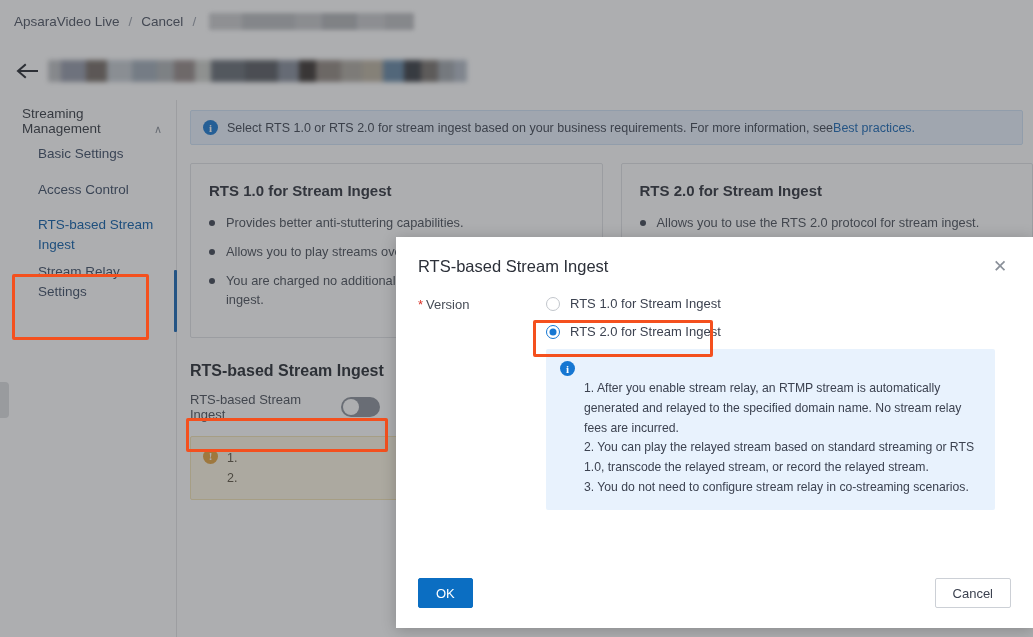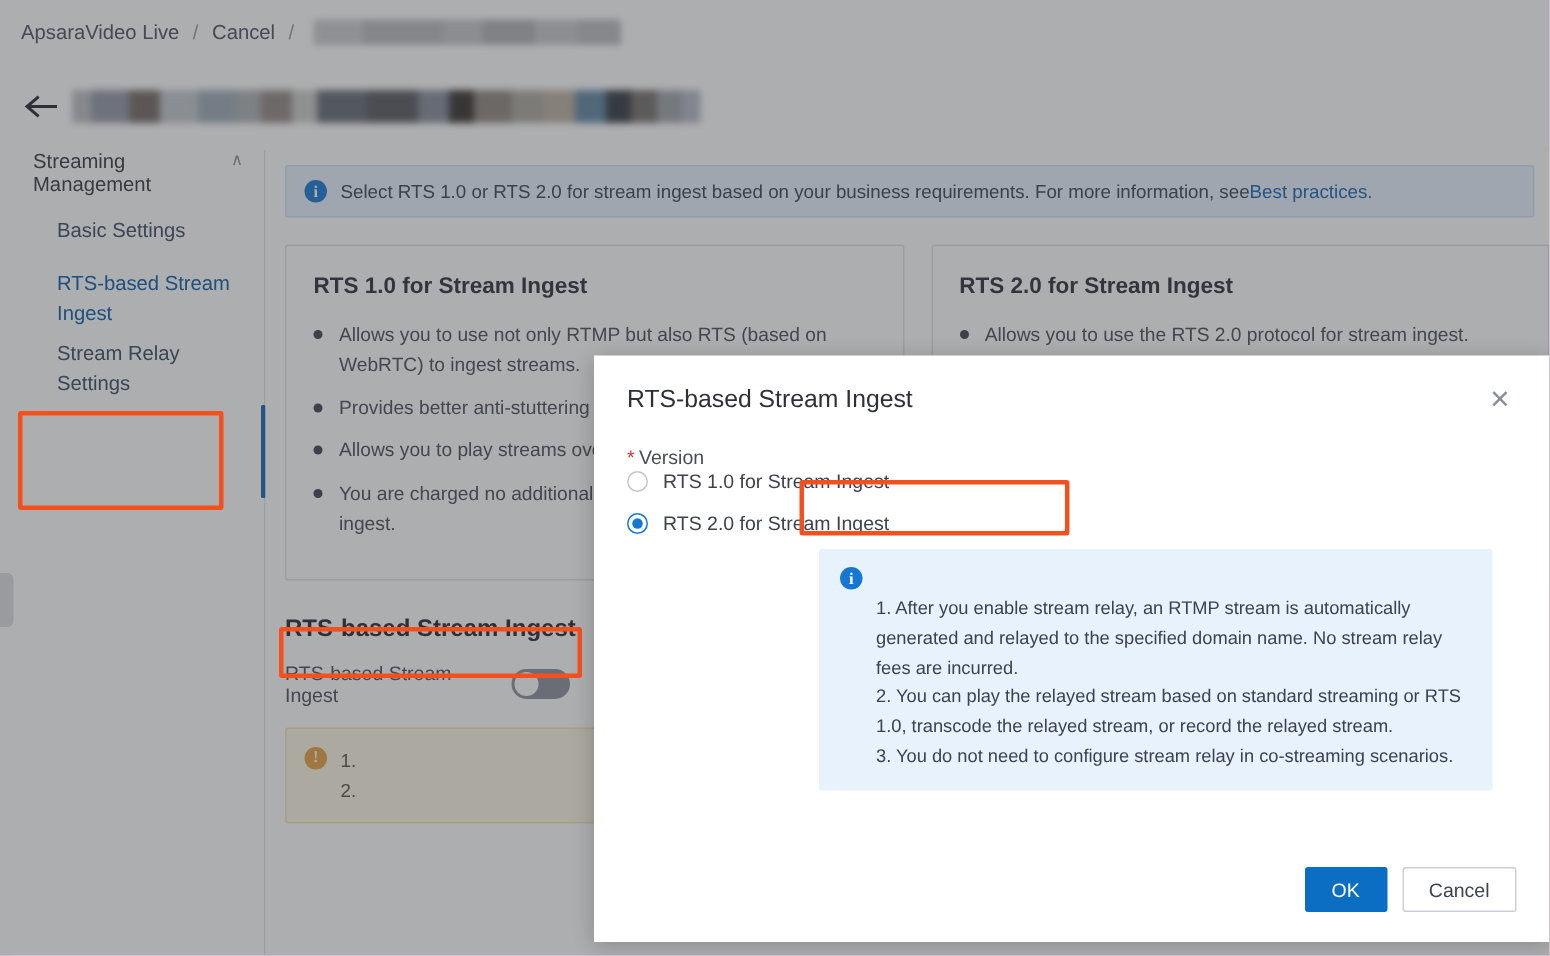"Streaming Management" .sb-group { align-items: flex-start -> flex-end }
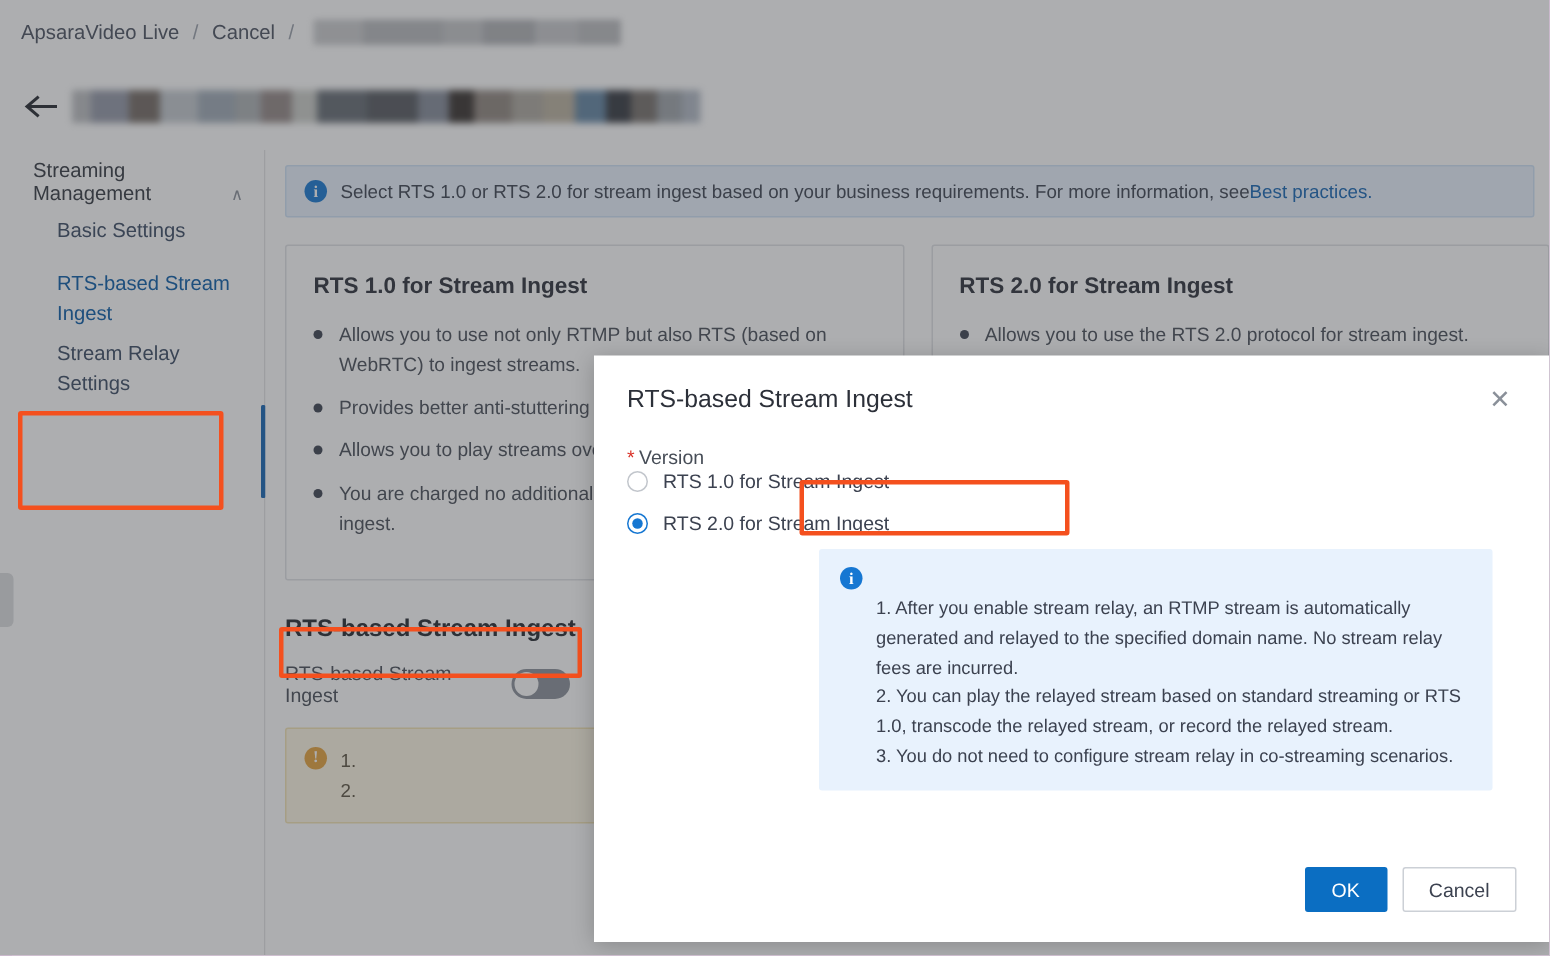"Access Control" div.sb-item { html: none -> <div> <span>Access Control</span> </div> }
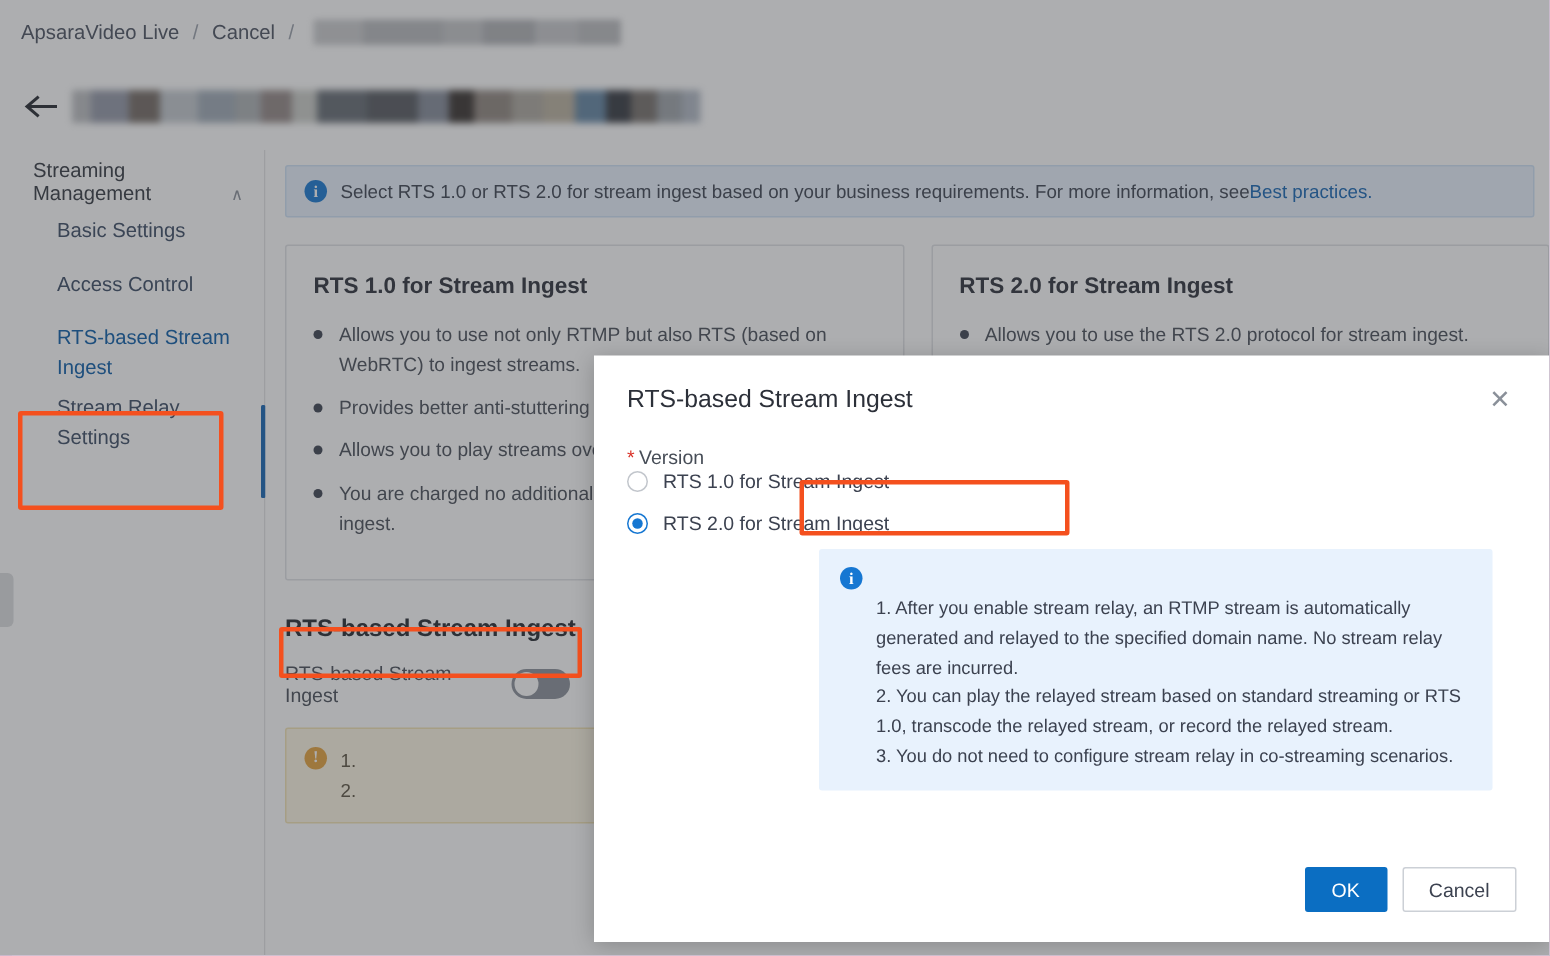"Allows you to use not" li { html: <li>Allows you to use not only RTMP but also RTS (based on WebRTC) to ingest streams.</li> -> none }
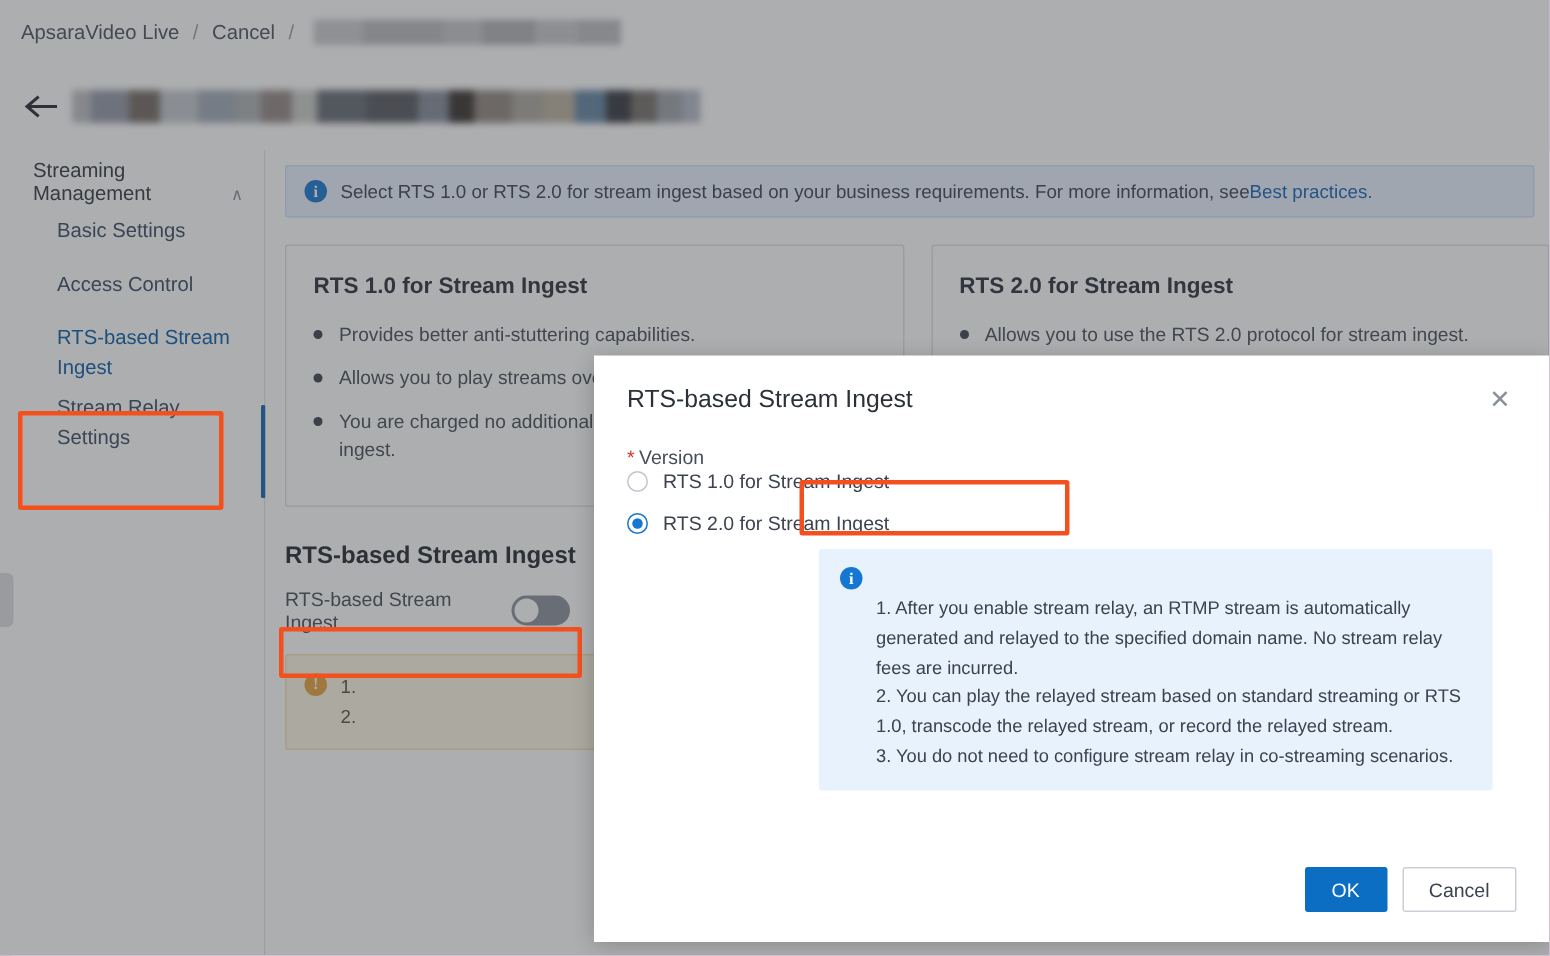"* Version" .form-row { flex-direction: column -> none }
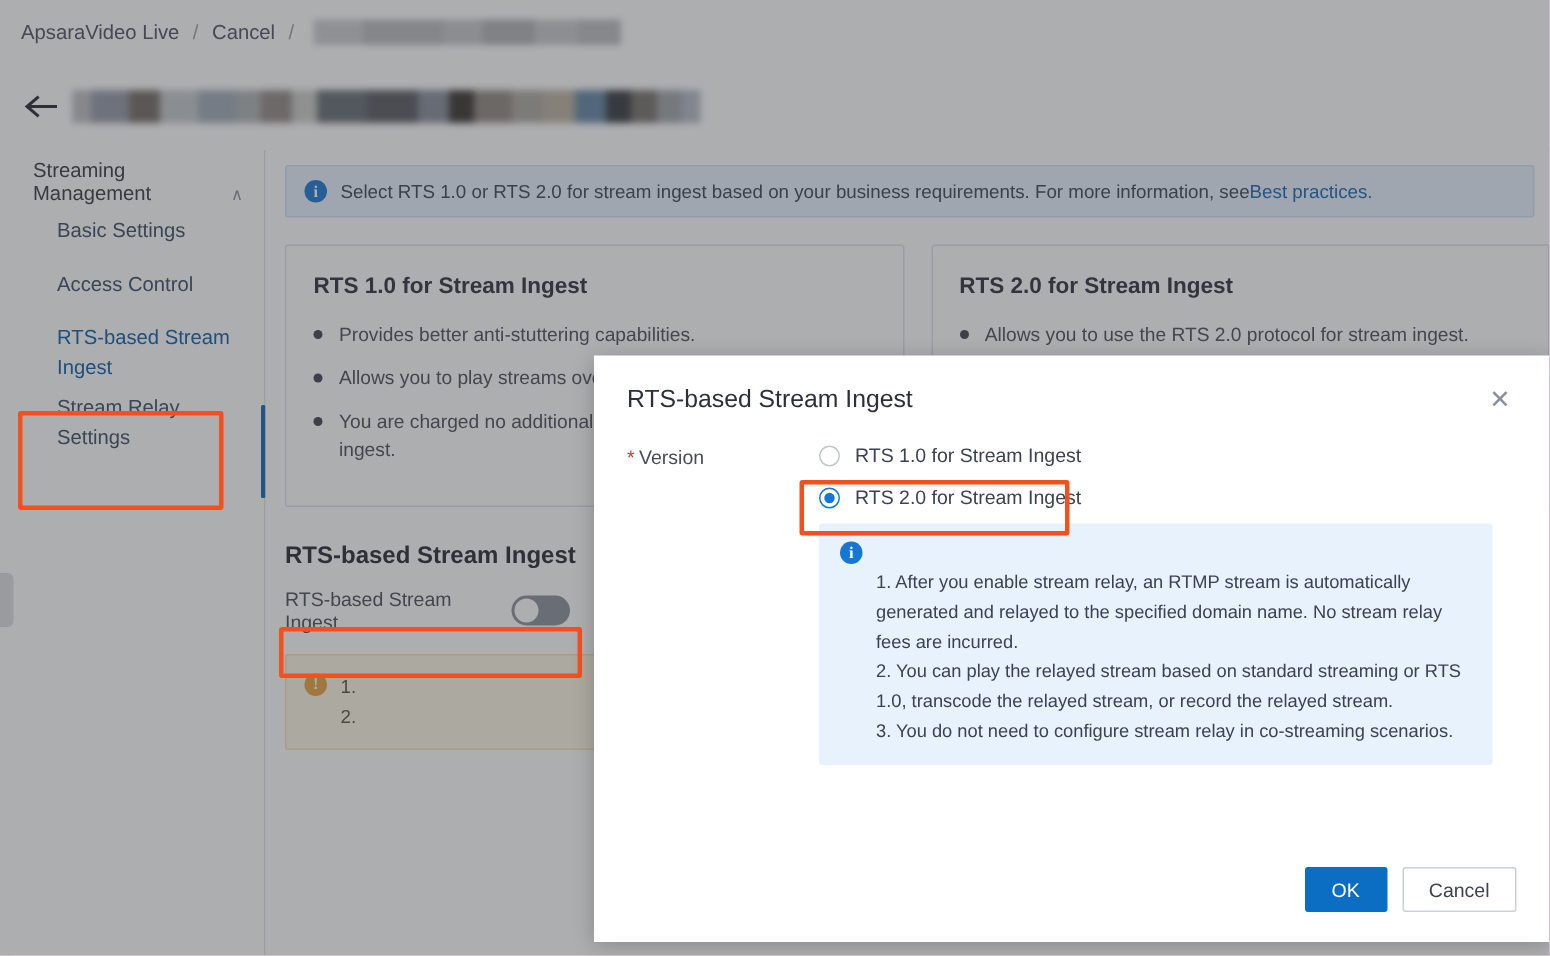"OK" .modal-foot { justify-content: flex-end -> space-between }
